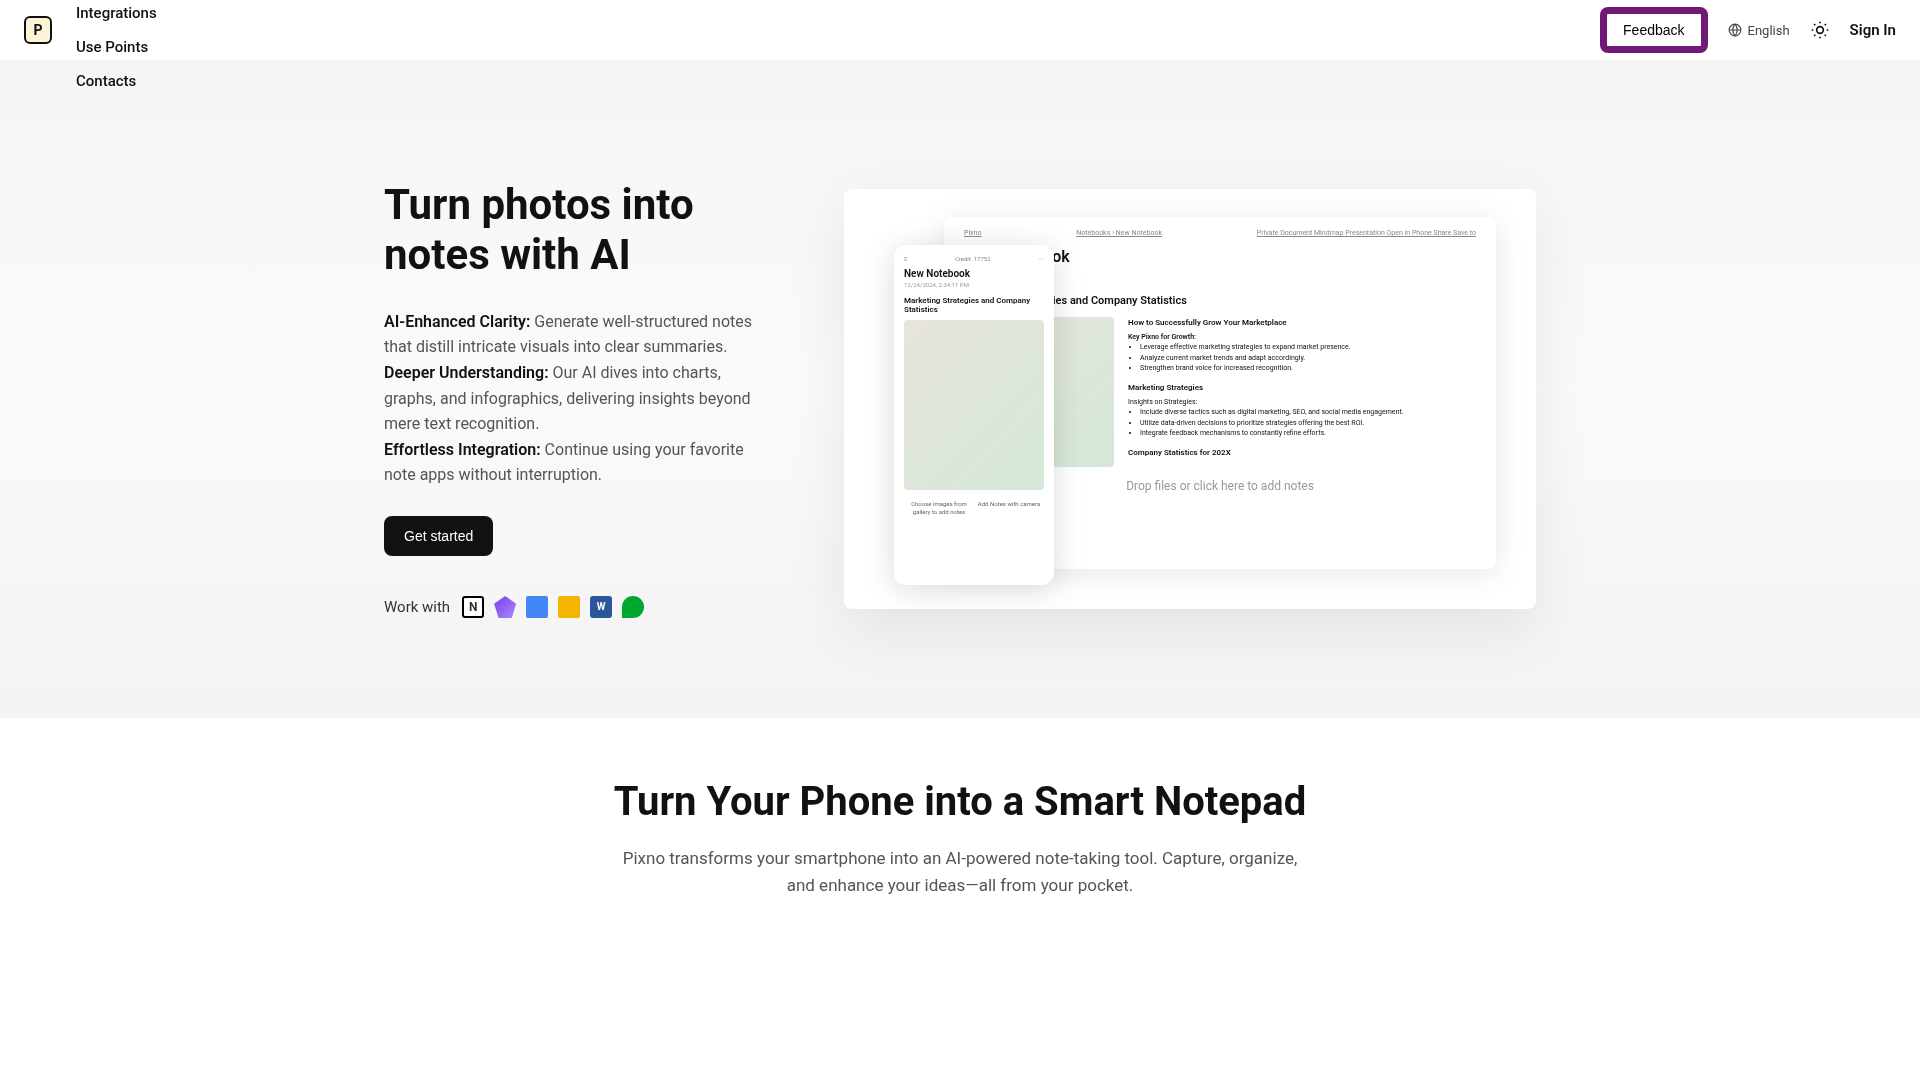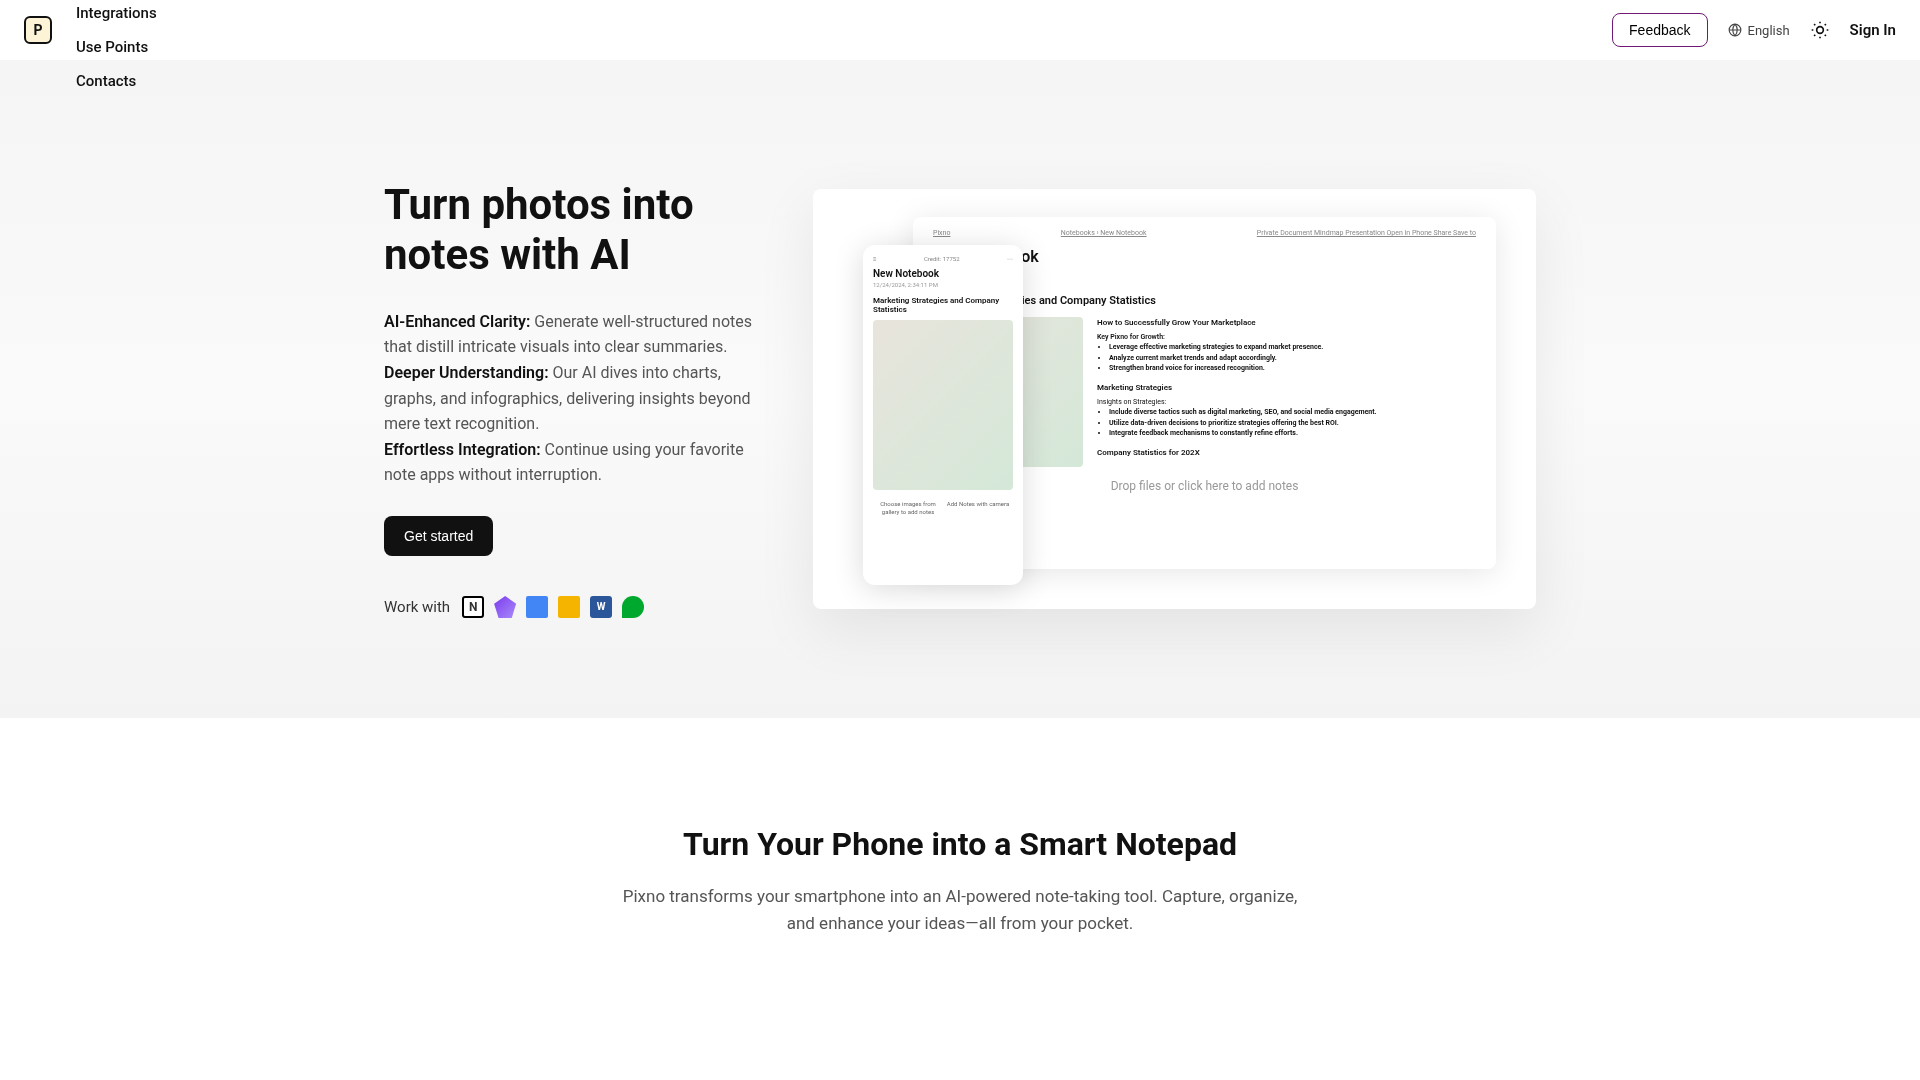"Feedback" .feedback-btn { border: 1px solid #701a75 -> 7px solid #701a75 }
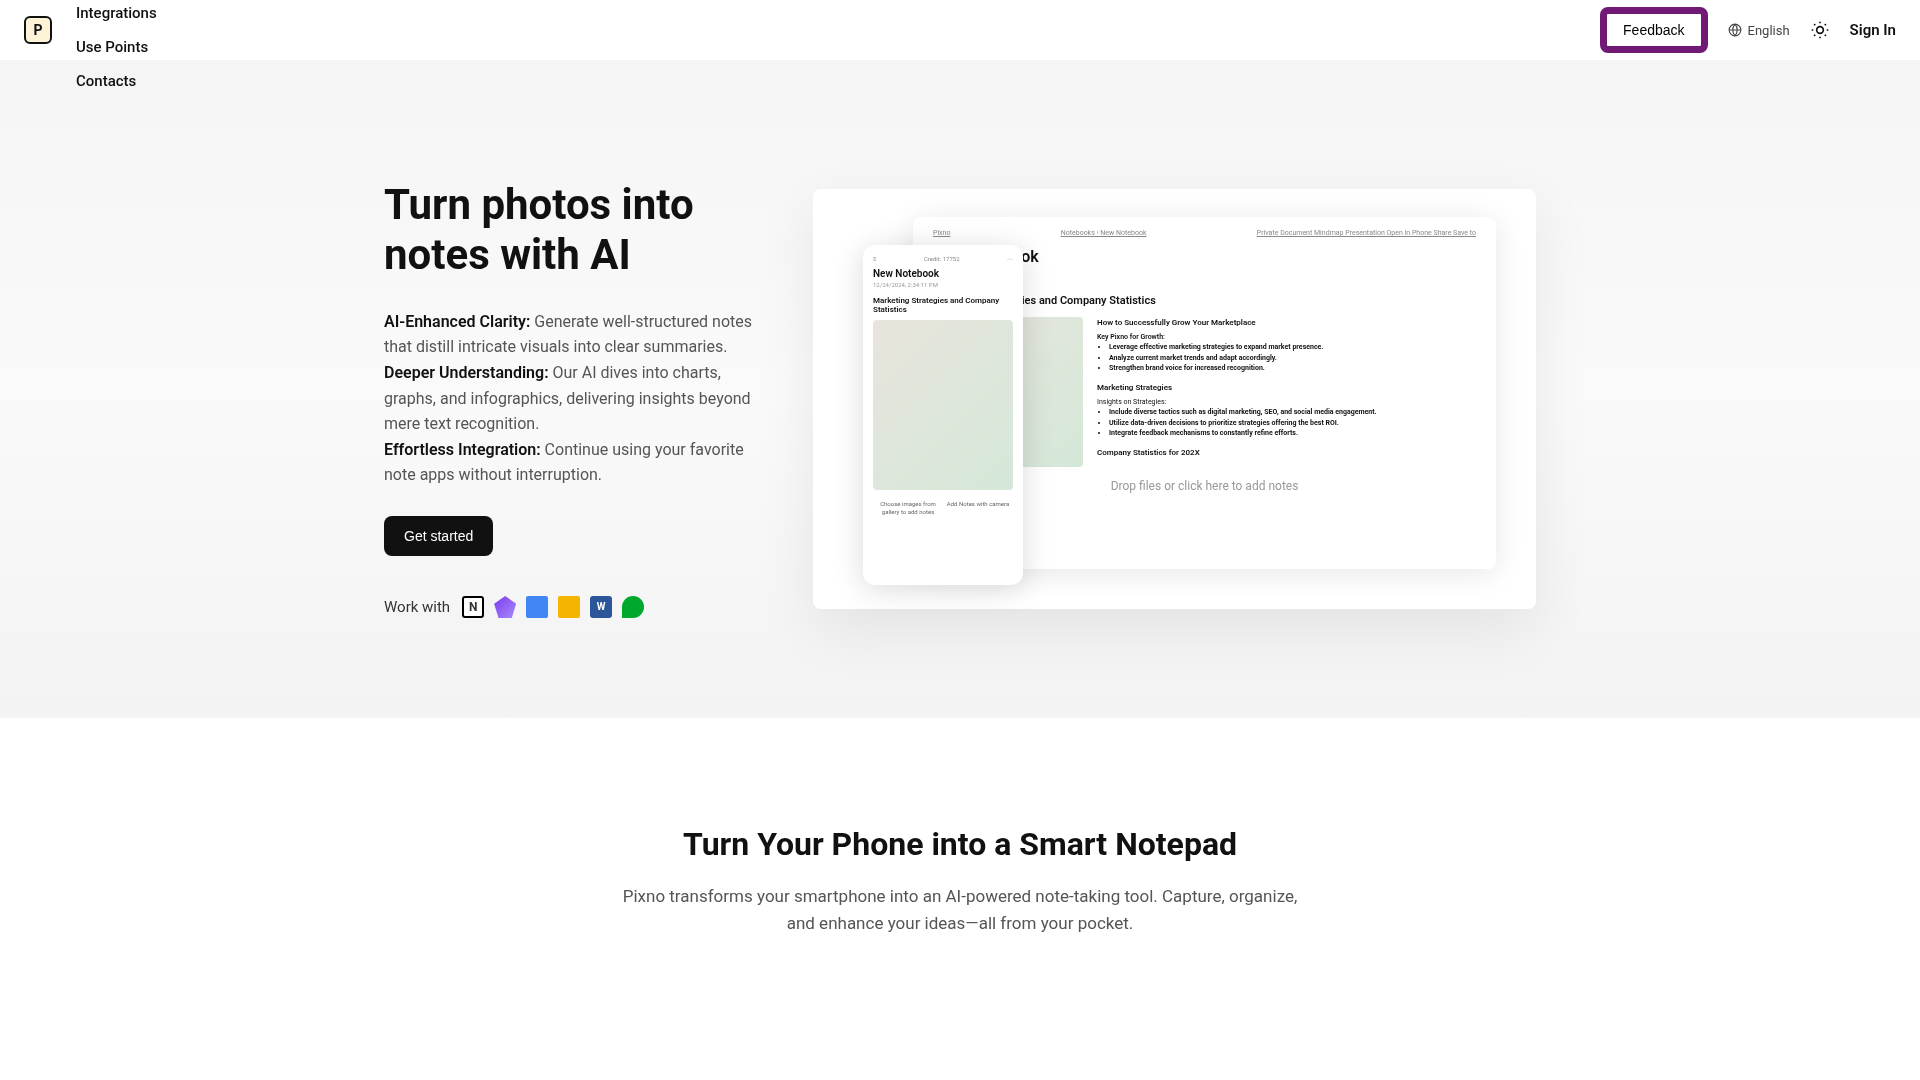"Turn photos into notes with" .hero-inner { gap: 49px -> 80px }
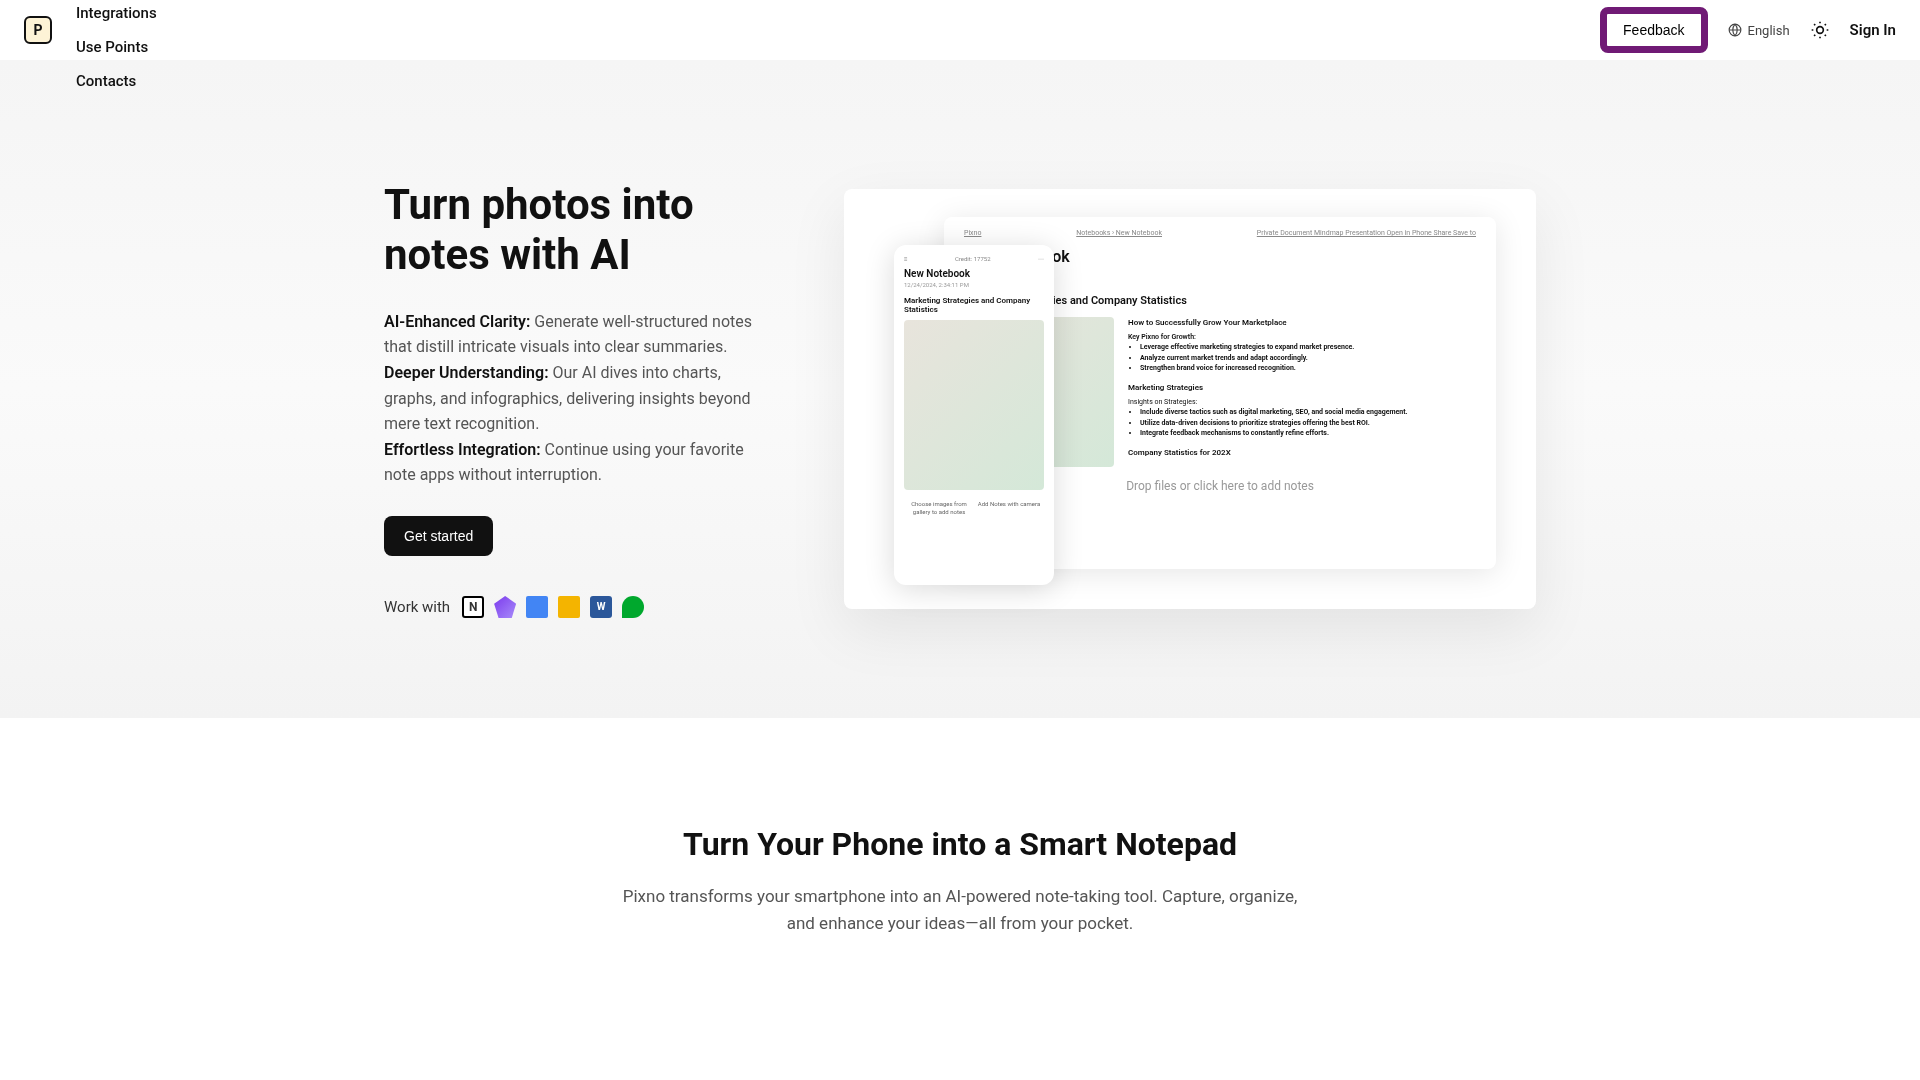"Leverage effective marketing strategies" .mock-notes ul { font-weight: bold -> none }
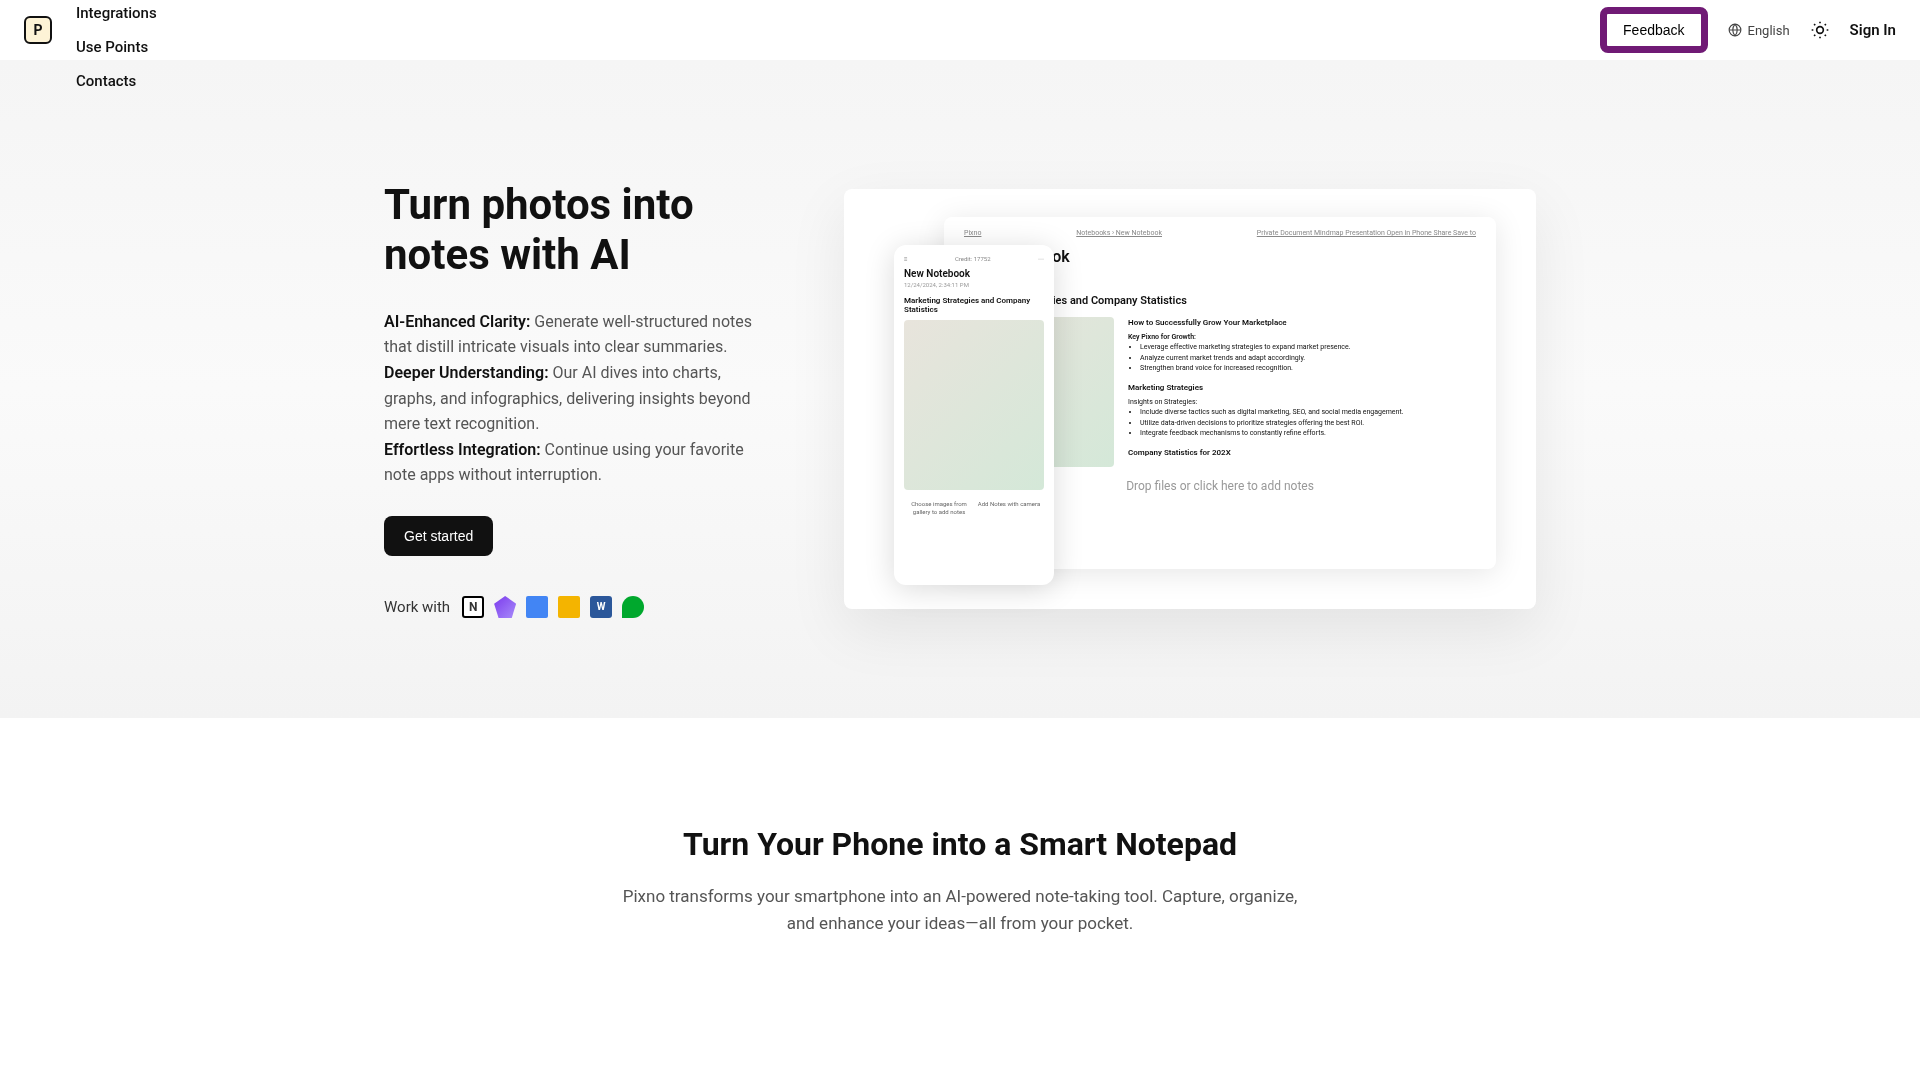"Turn Your Phone into a" .section2-title { font-size: 32px -> 40px; margin-top: 47px -> none }
